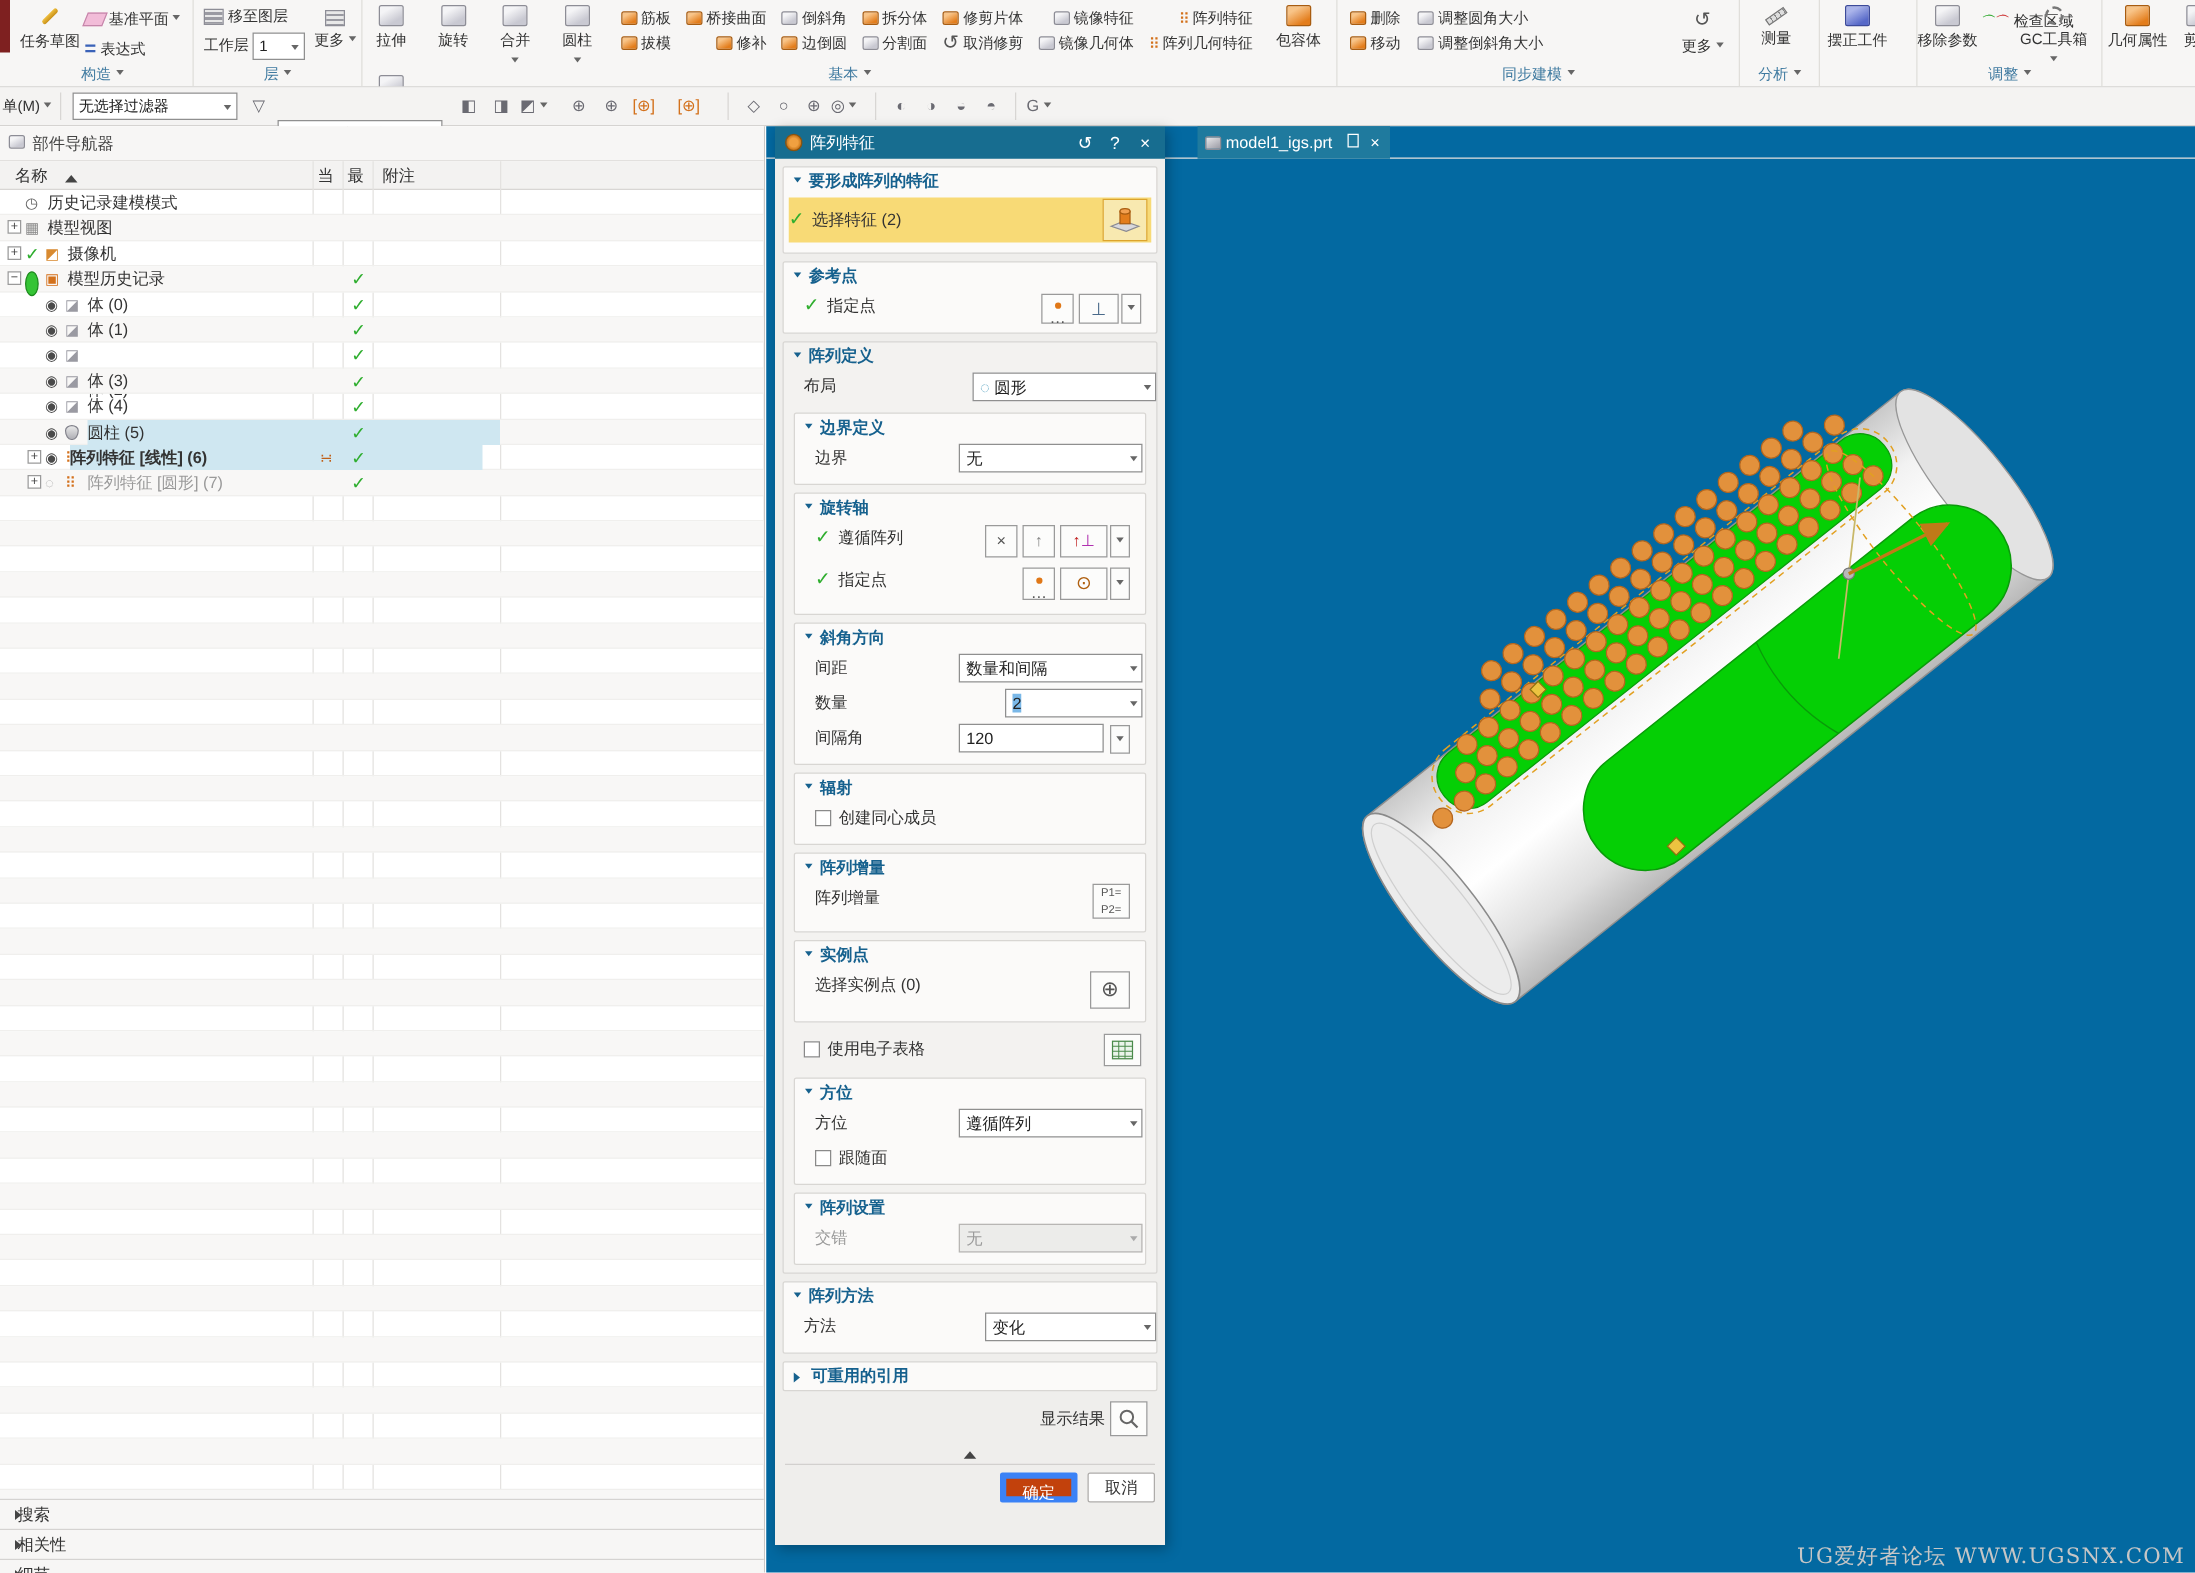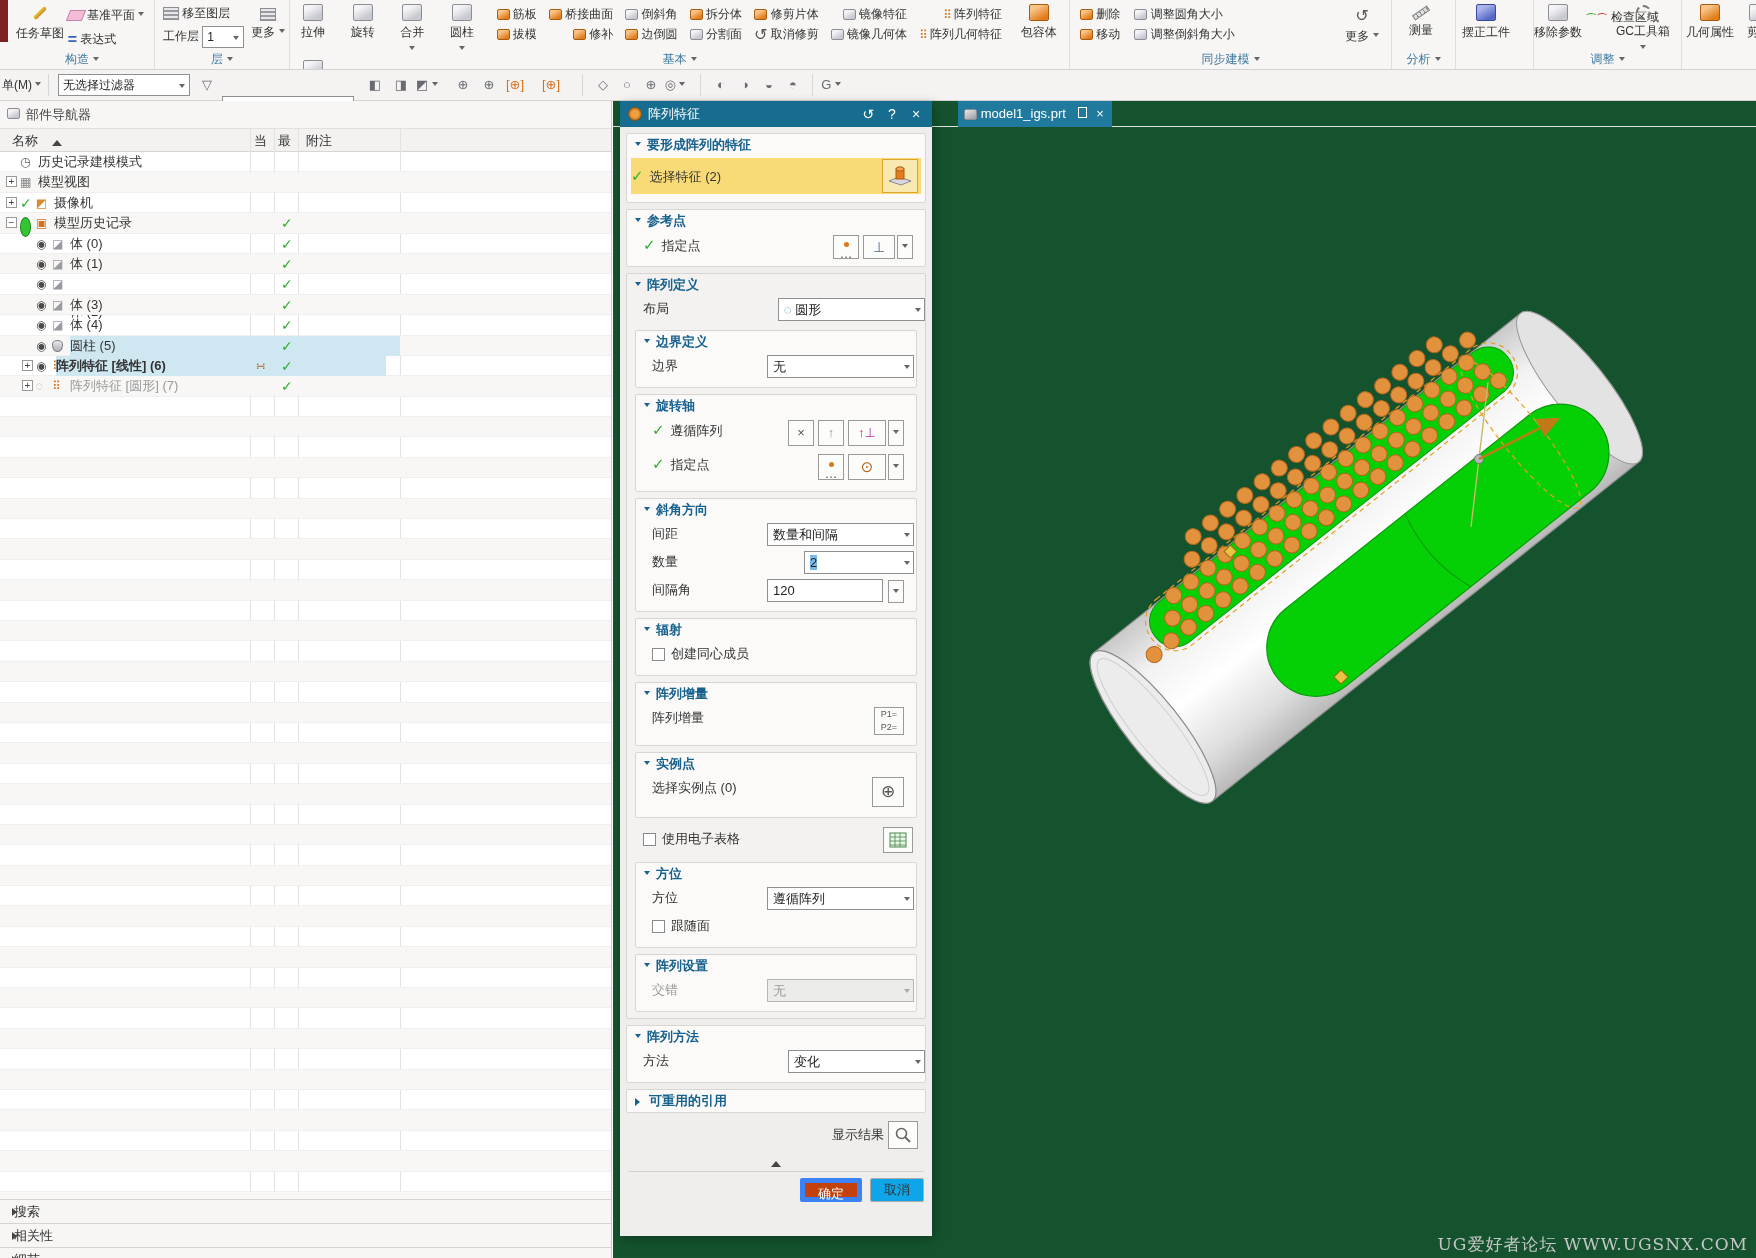"构造" .rg-label { font-family: Liberation Serif, serif -> none }
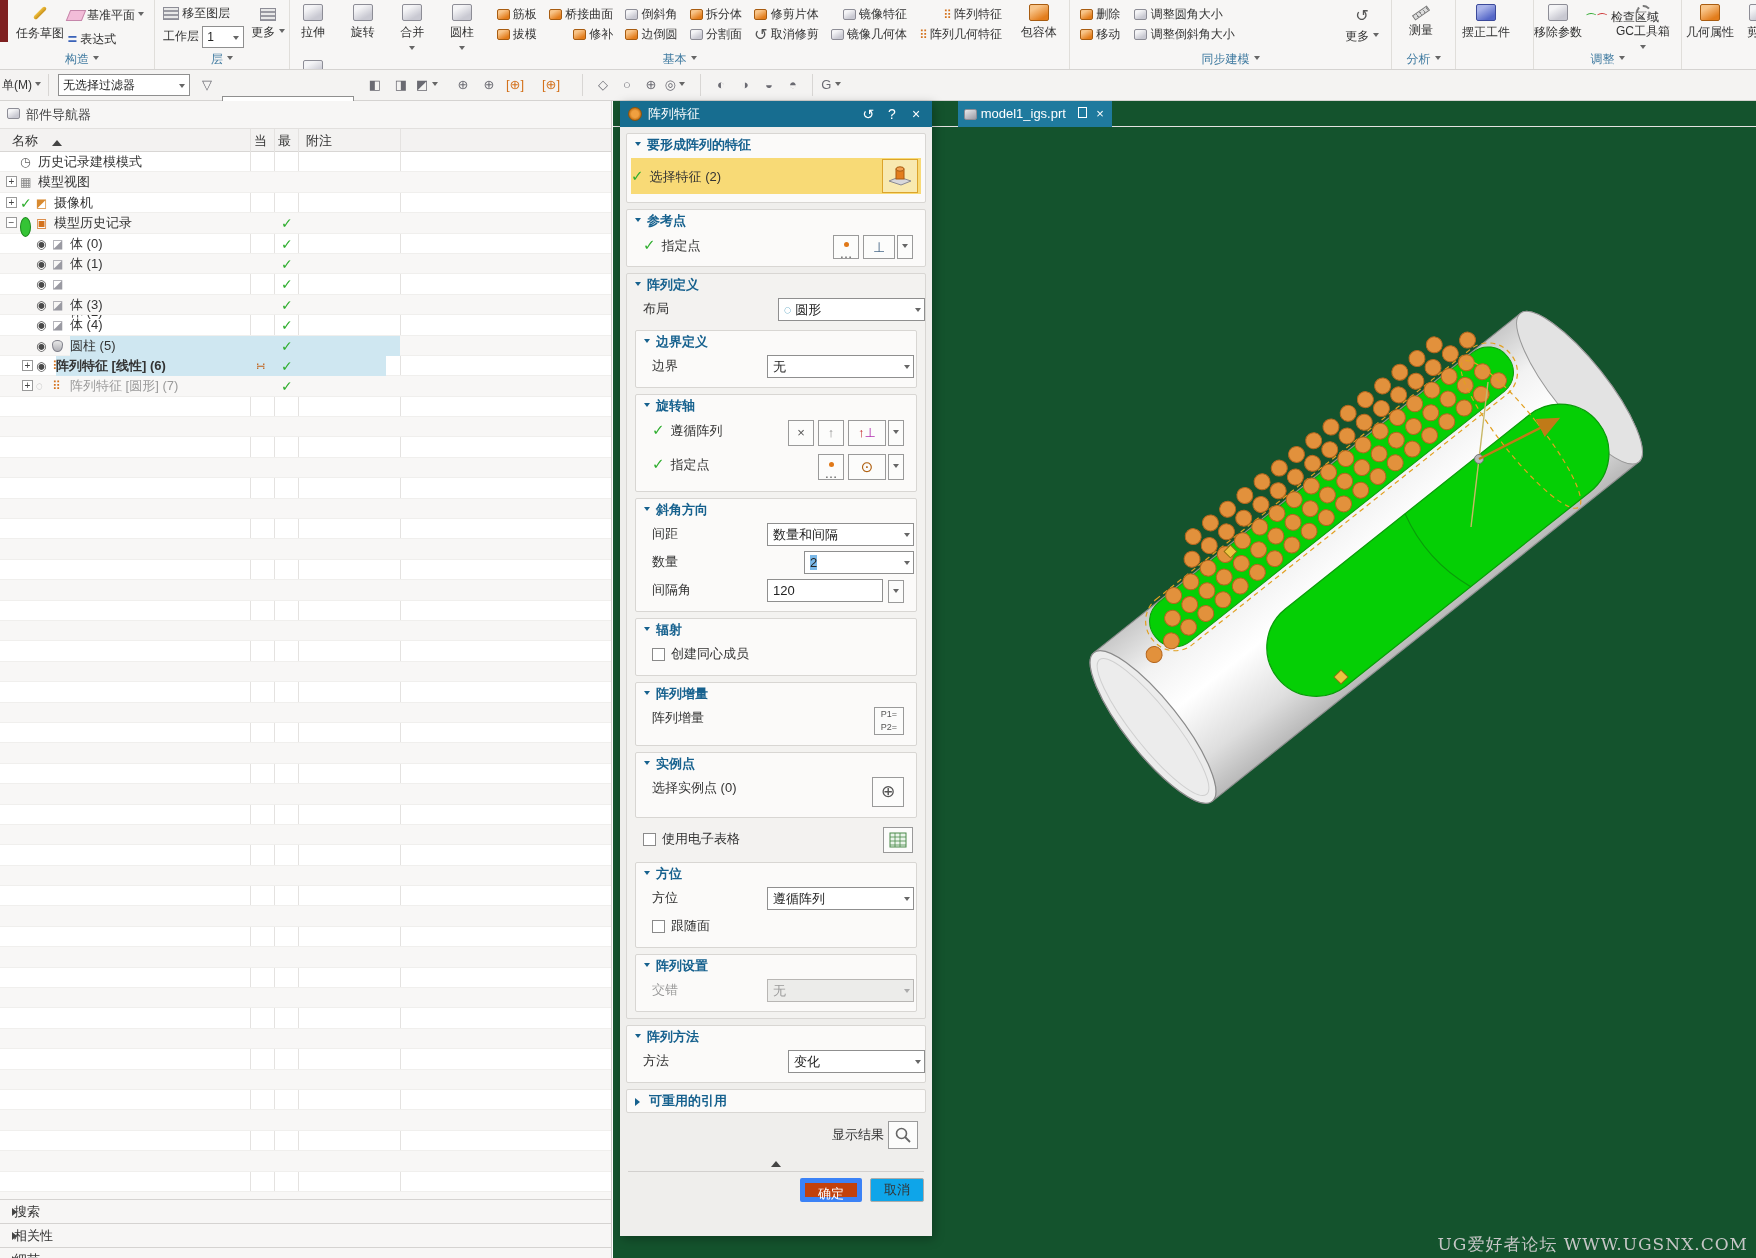"model1_igs.prt ×" #viewport { background: #14532d -> #0369a1 }
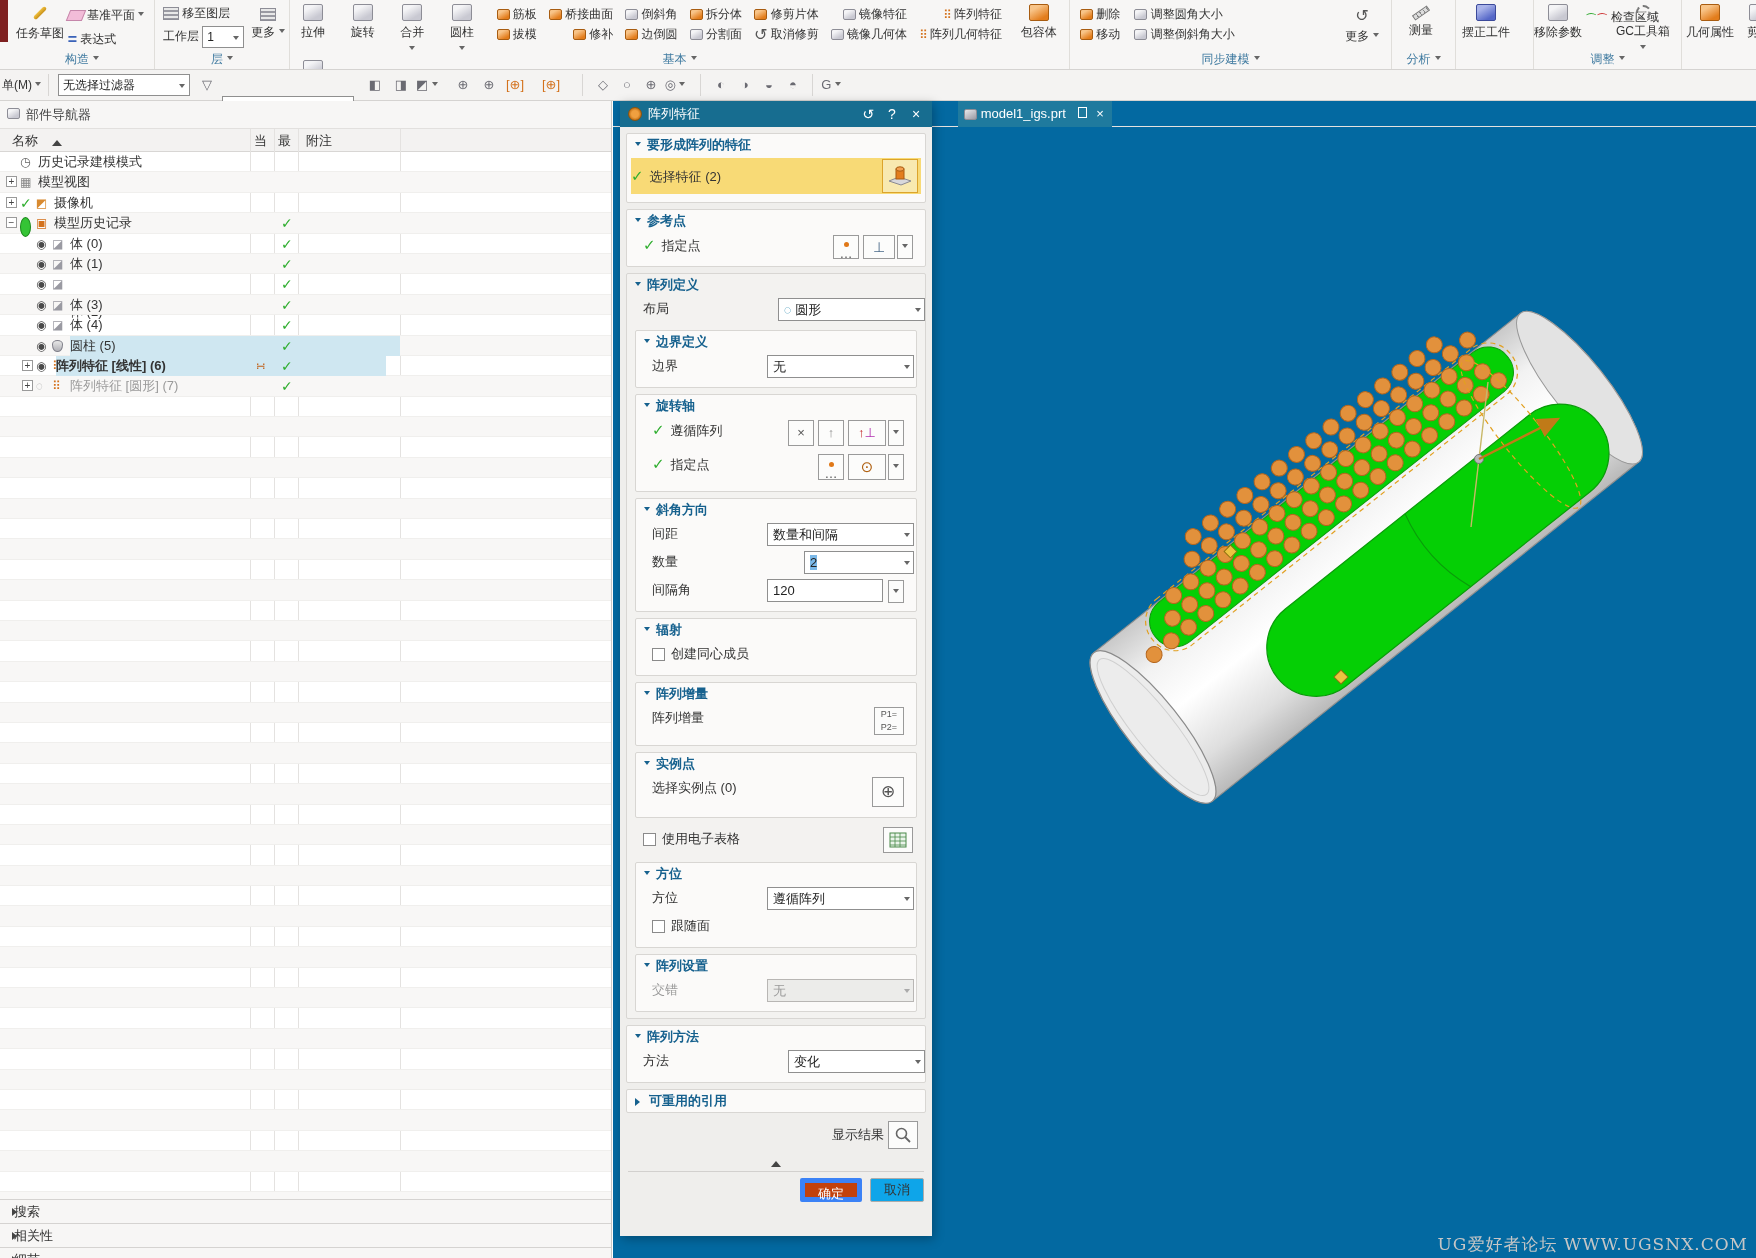"取消" .btn-cancel { background: #0ea5e9 -> #ffffff }
